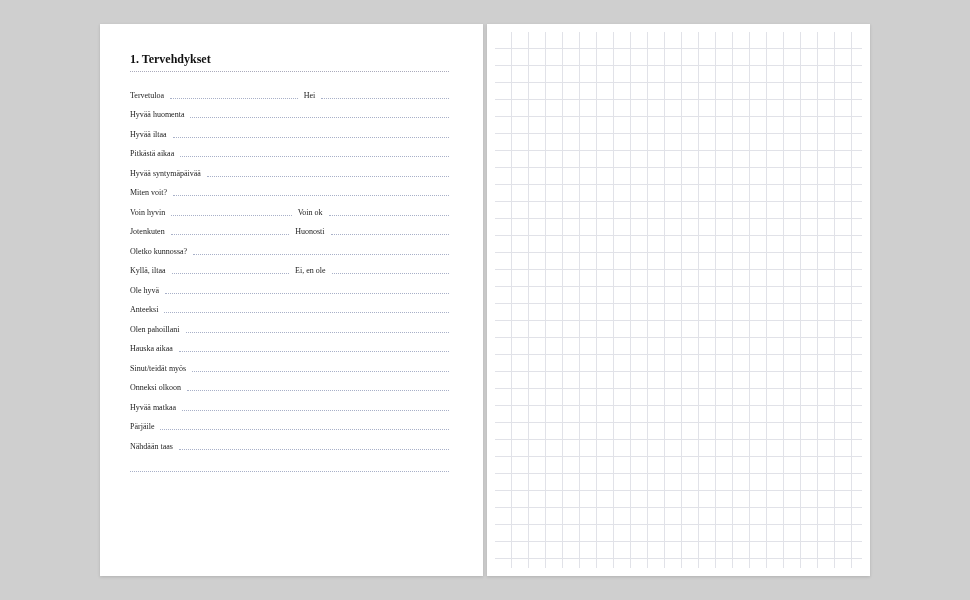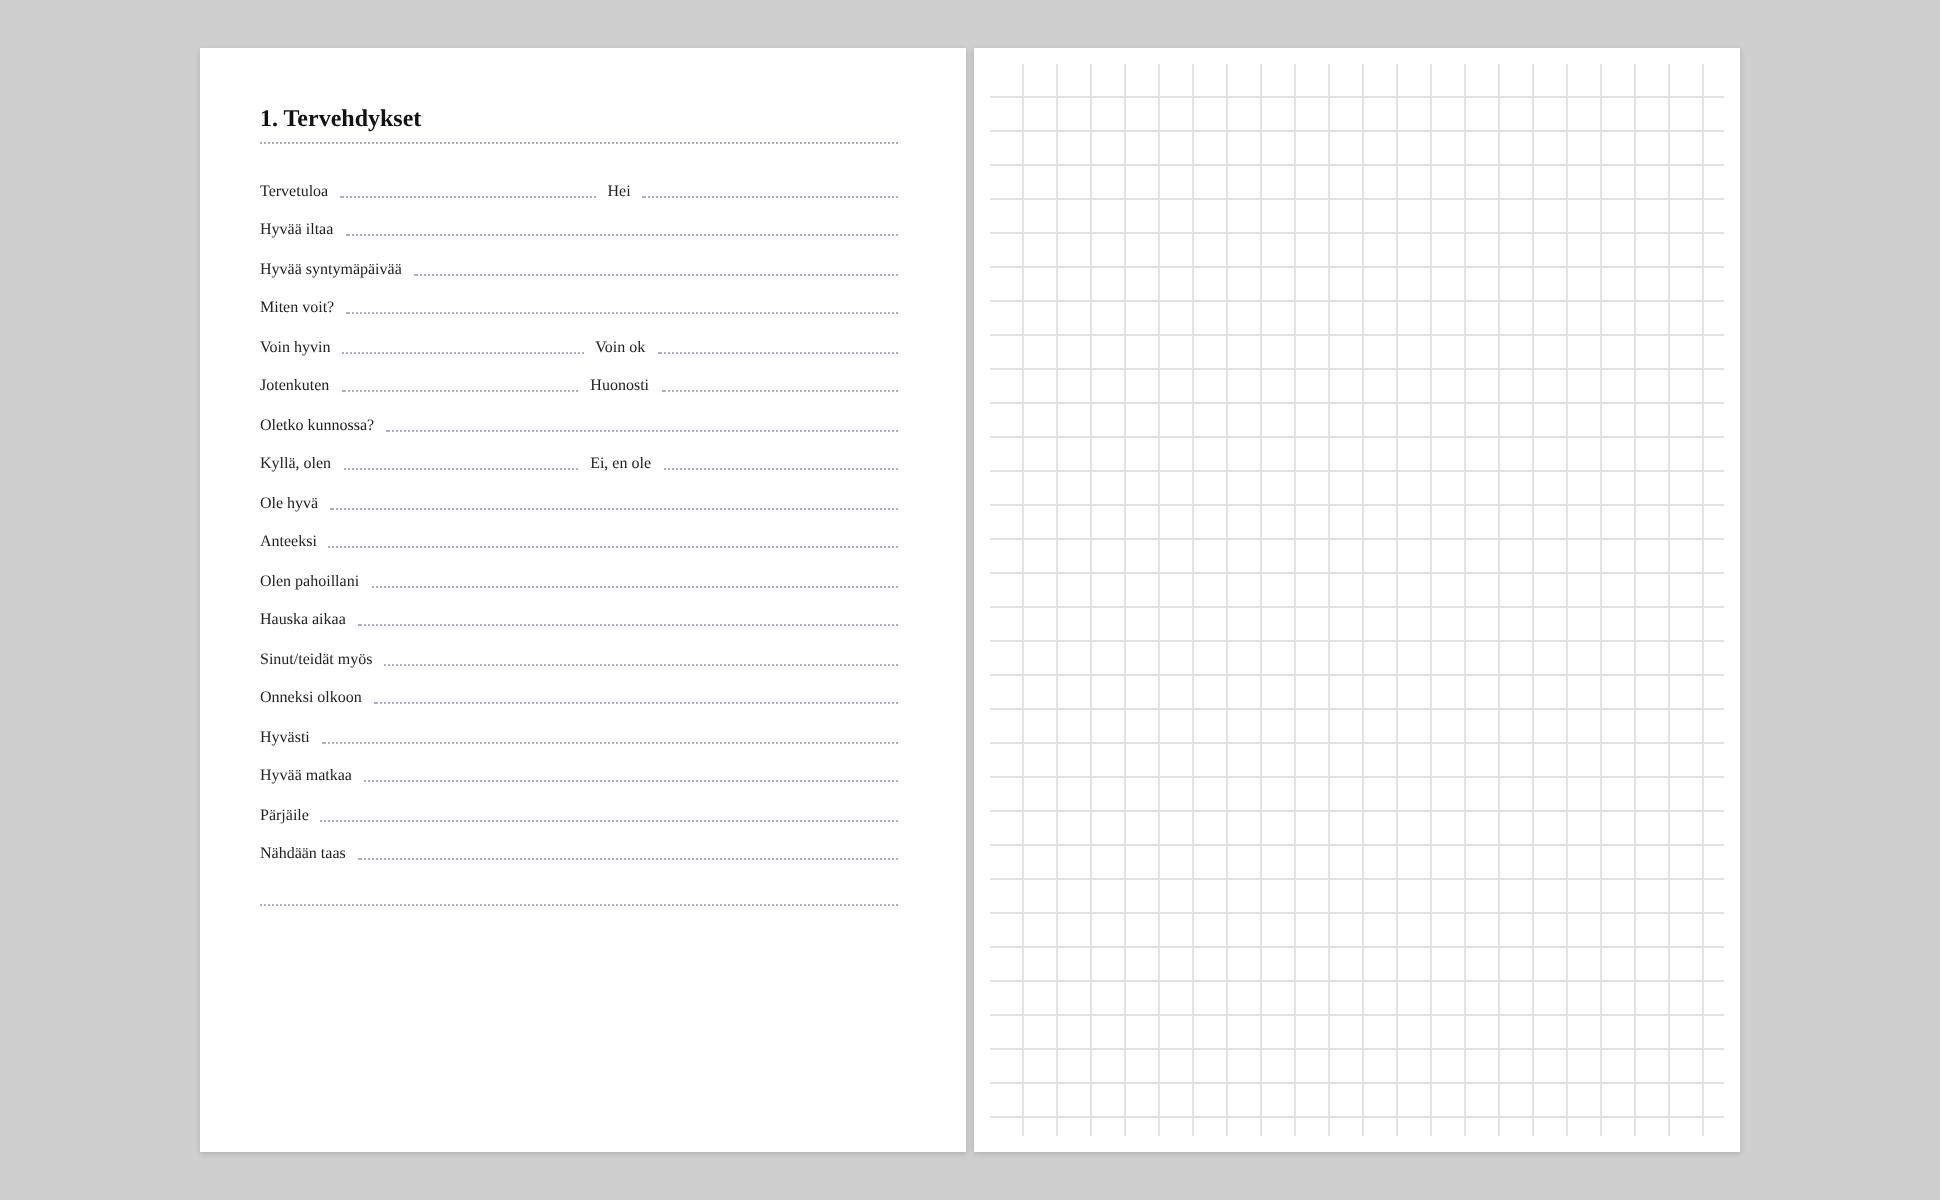"Hyvää huomenta" div.row { html: none -> <div> <span>Hyvää huomenta</span> <span></span> </div> }
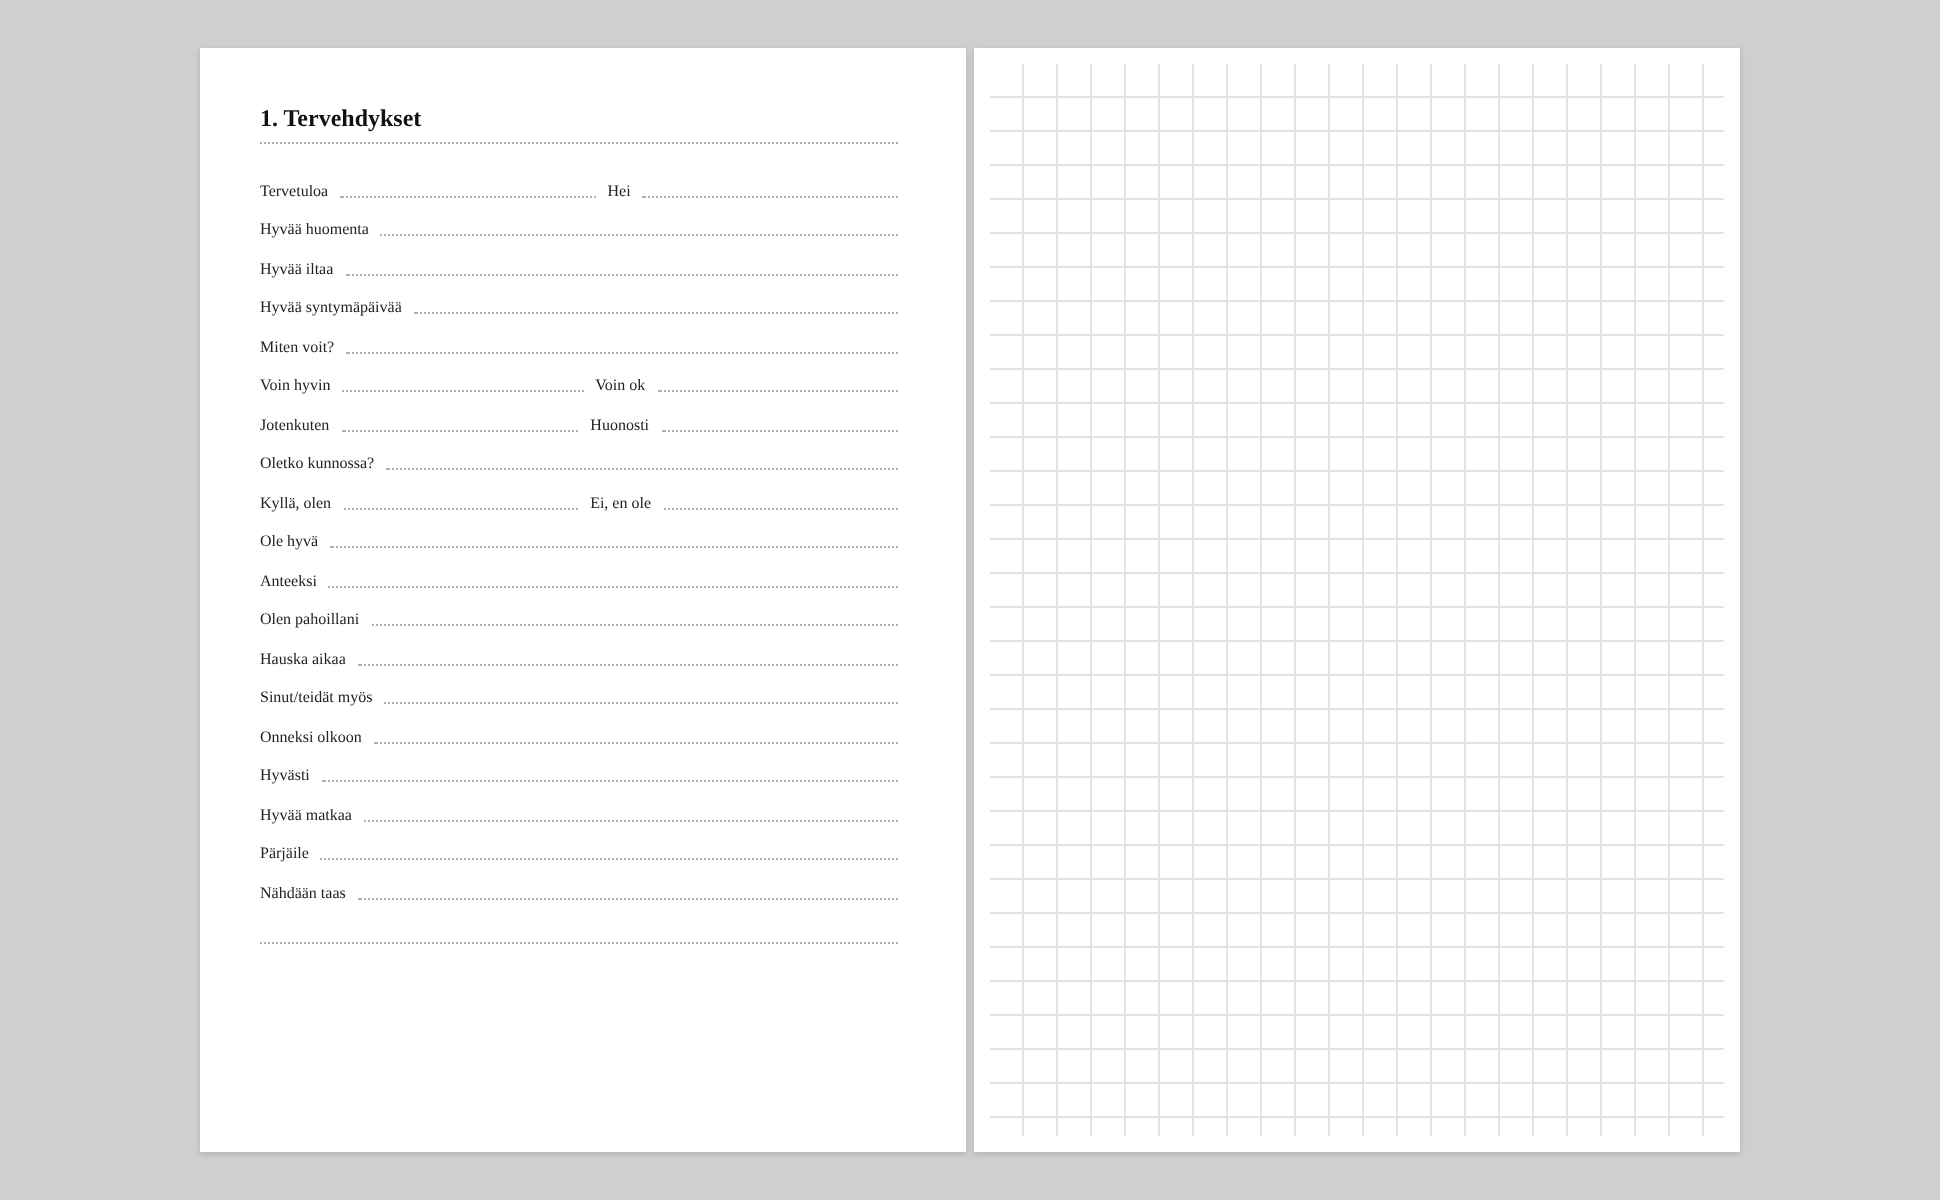"Pitkästä aikaa" div.row { html: none -> <div> <span>Pitkästä aikaa</span> <span></span> </div> }
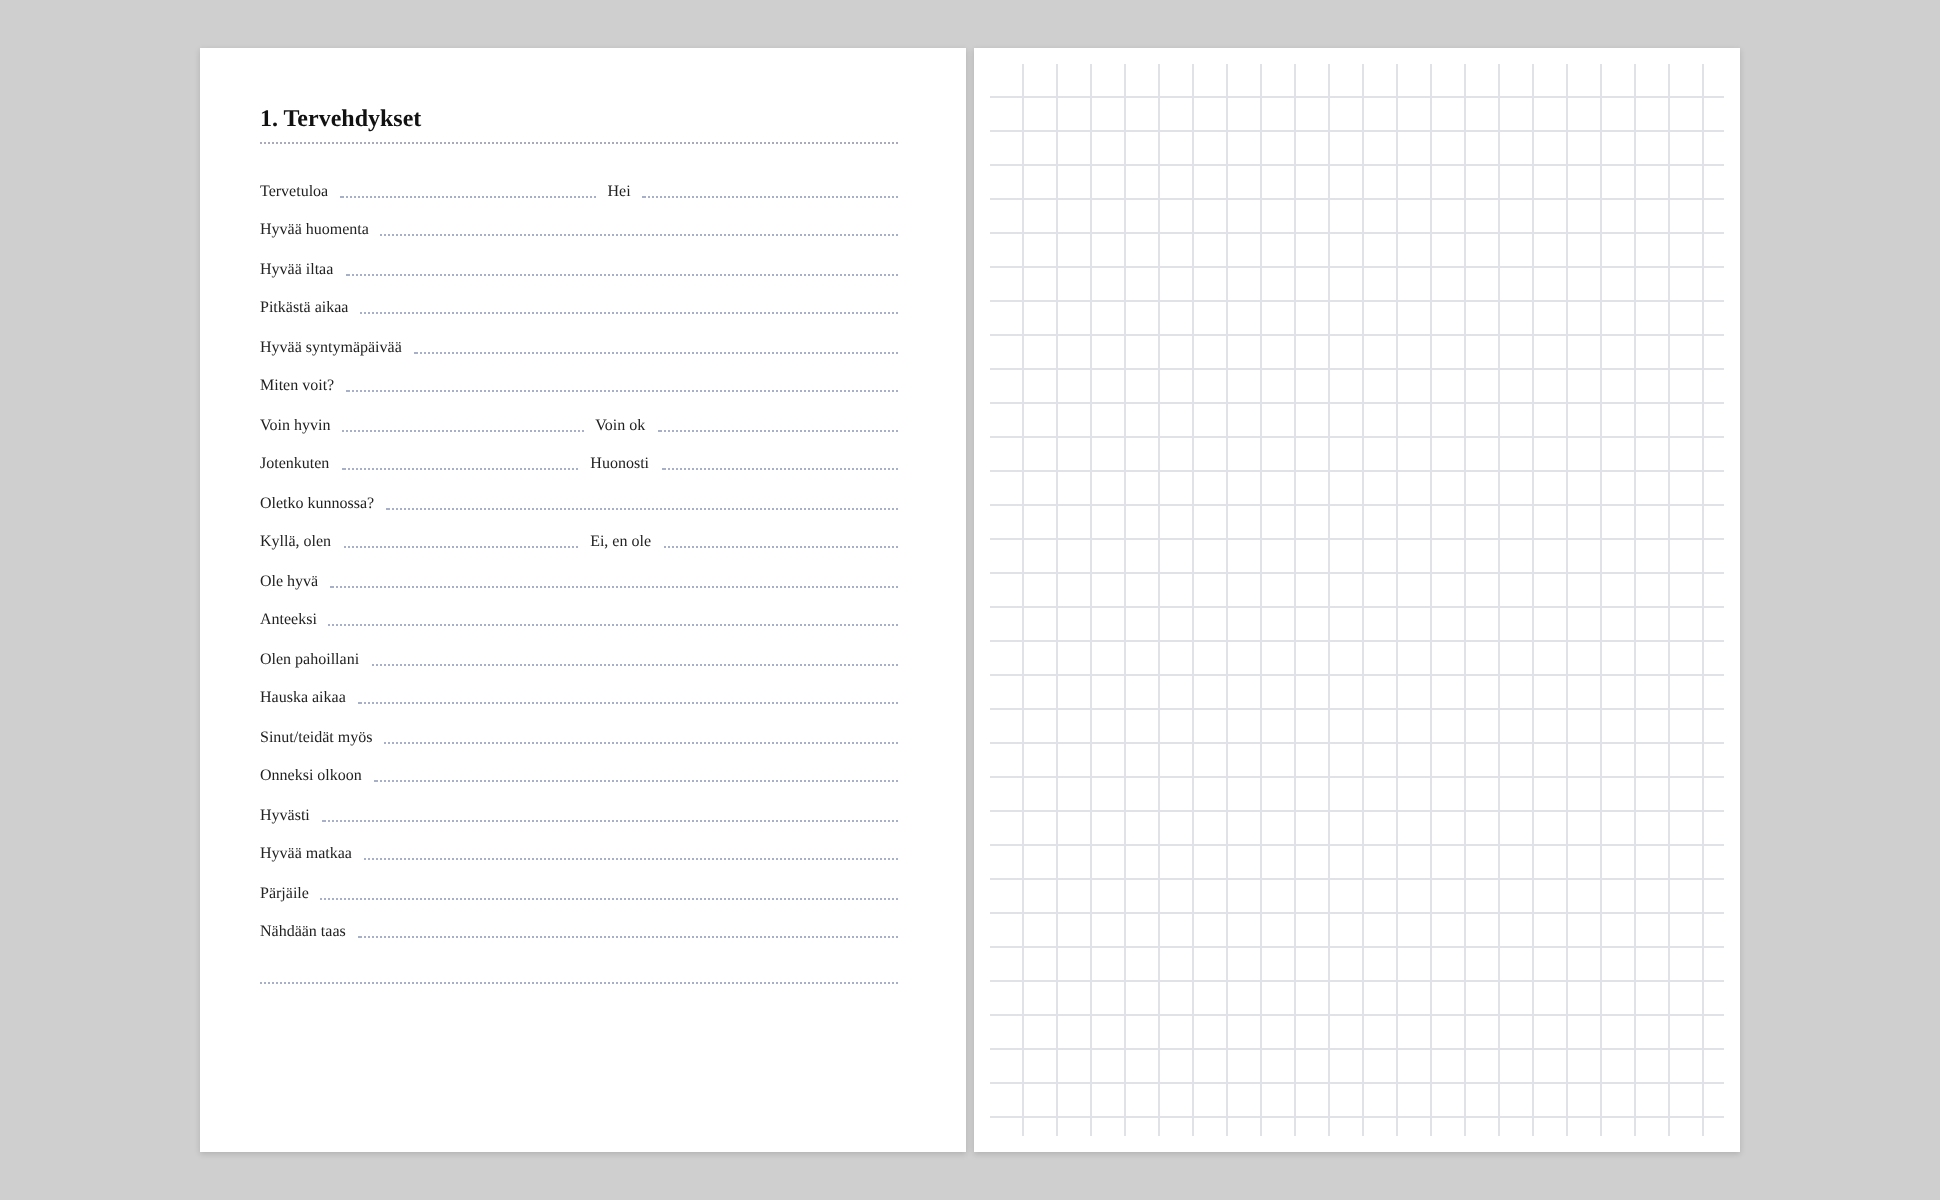"Kyllä, olen" span.term { text: olen -> iltaa }
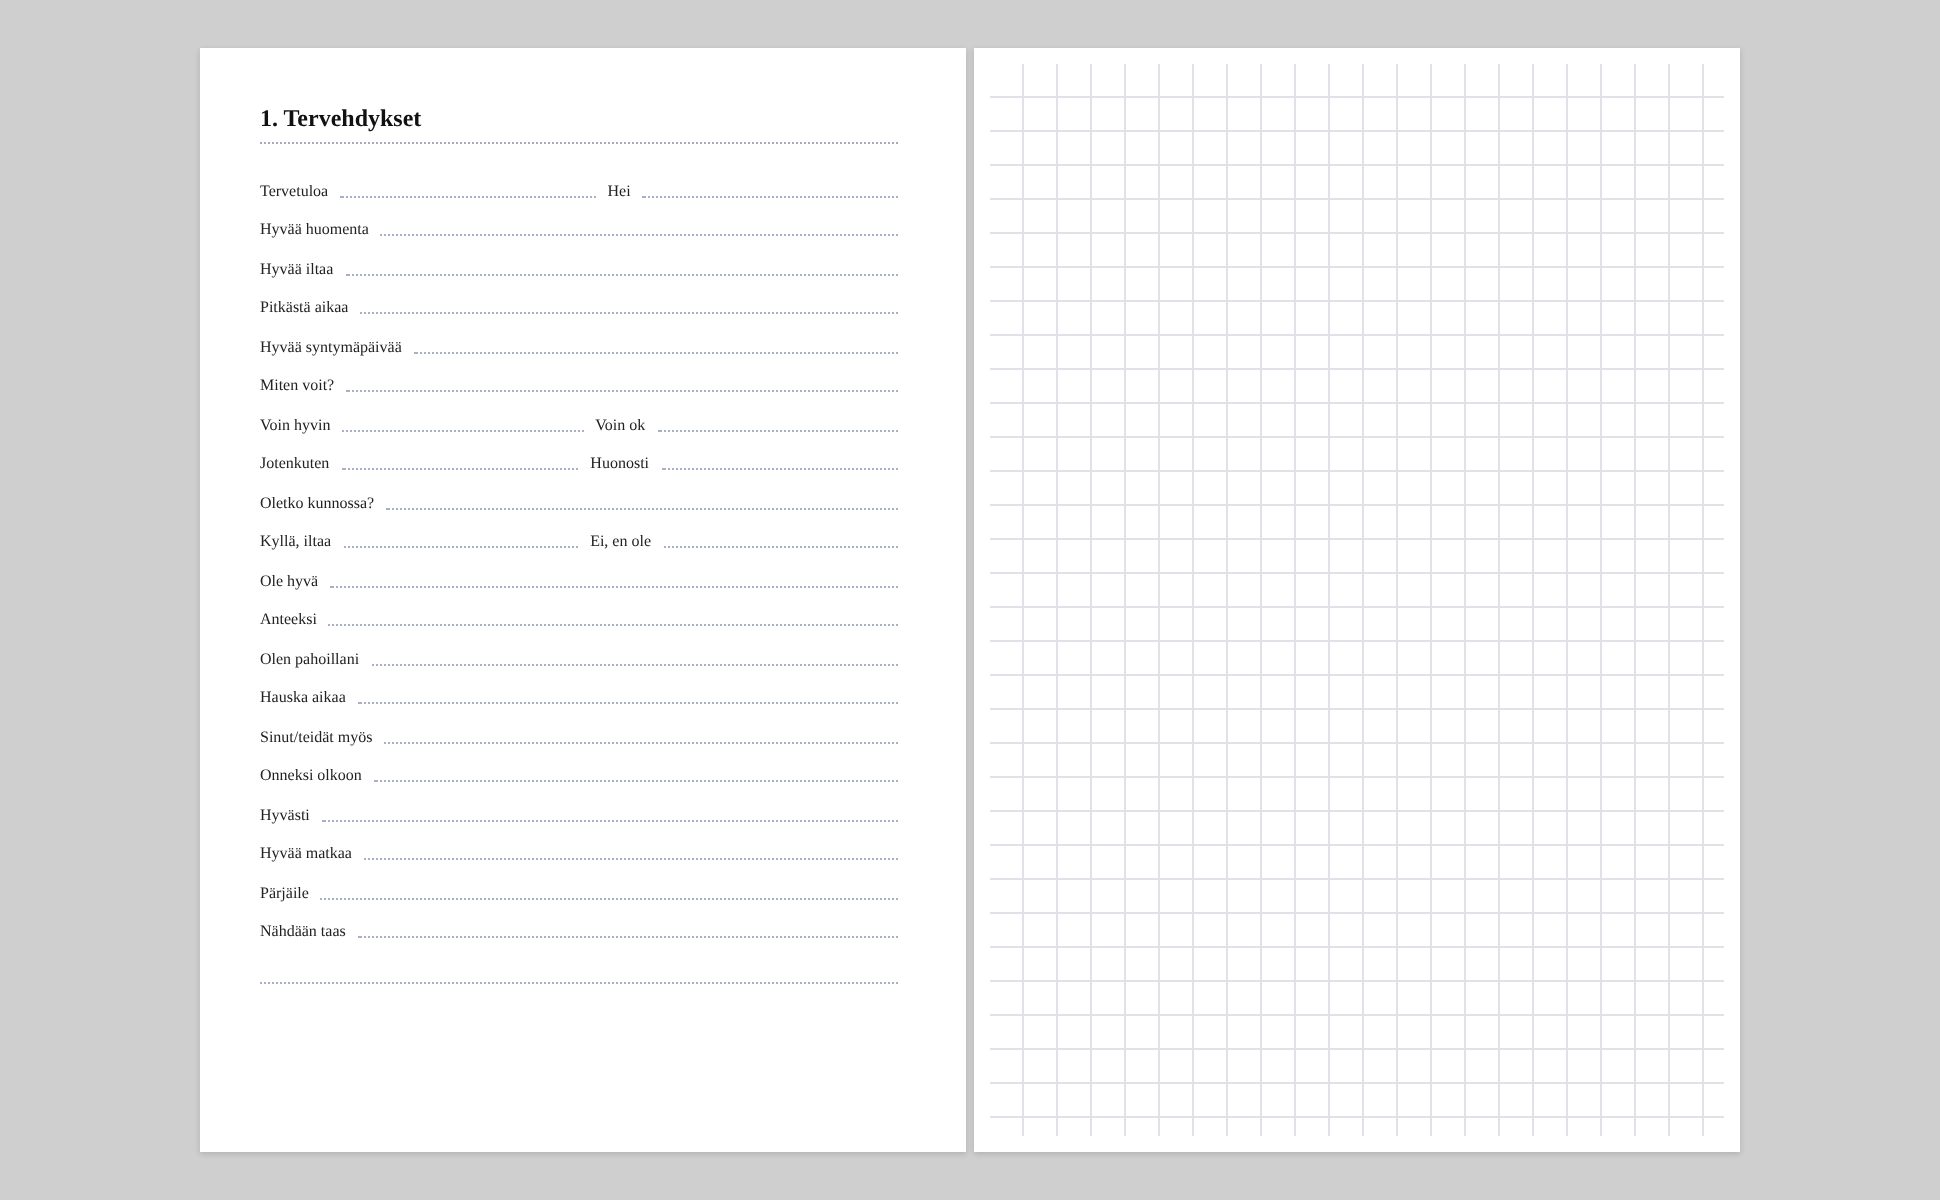"Hyvästi" div.row { html: <div> <span>Hyvästi</span> <span></span> </div> -> none }
